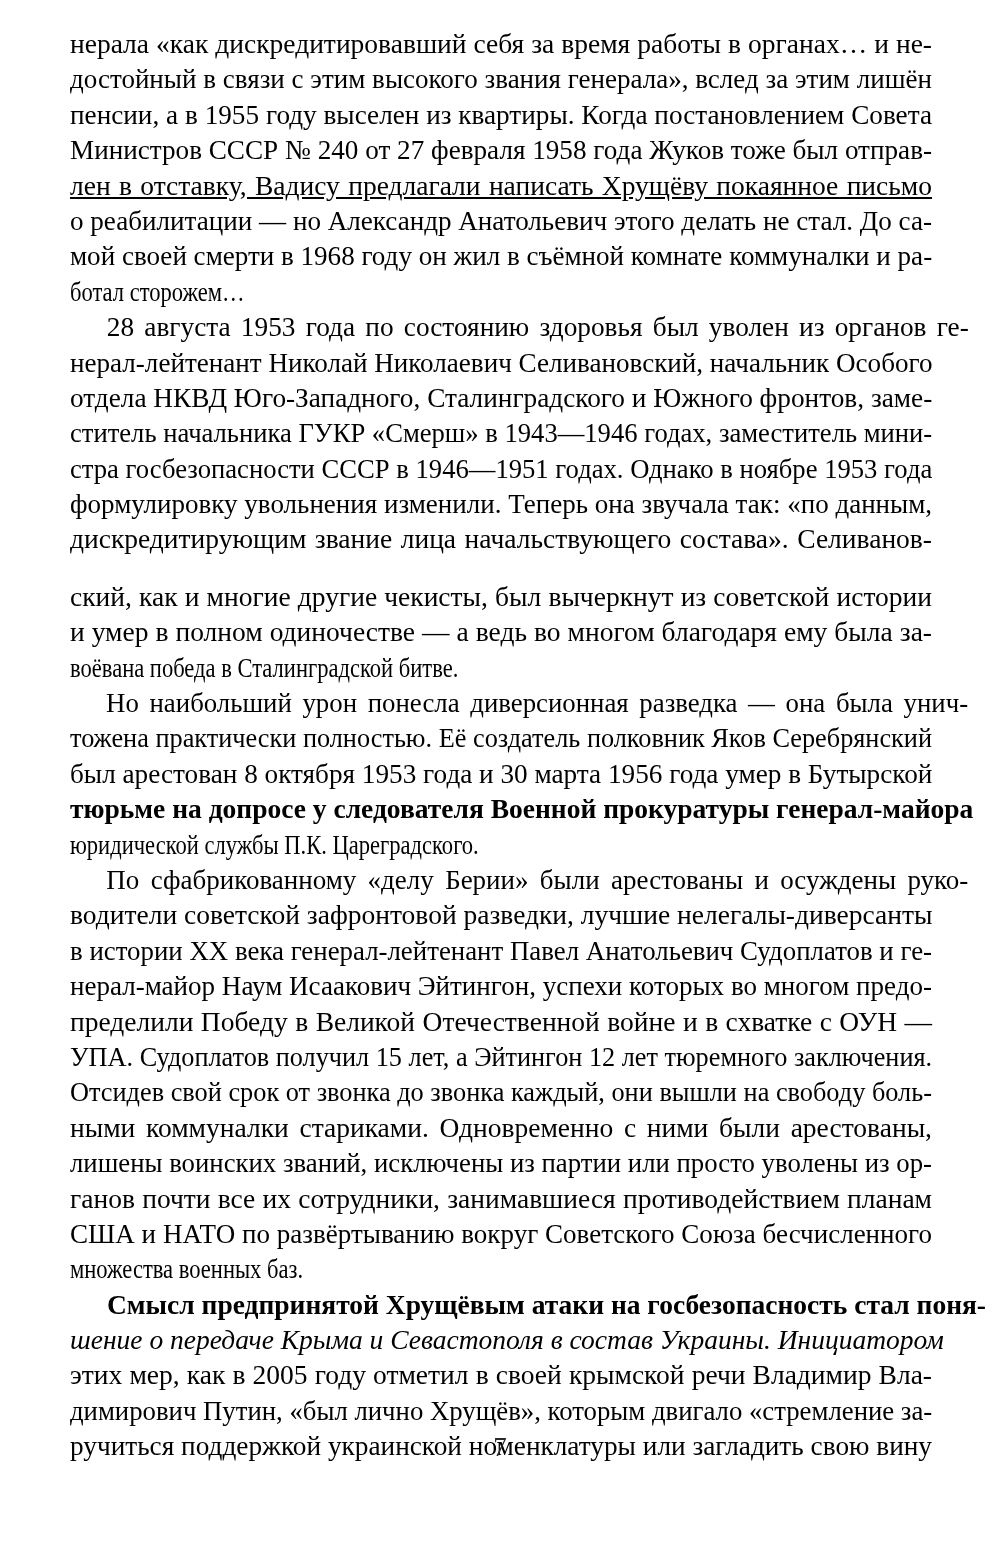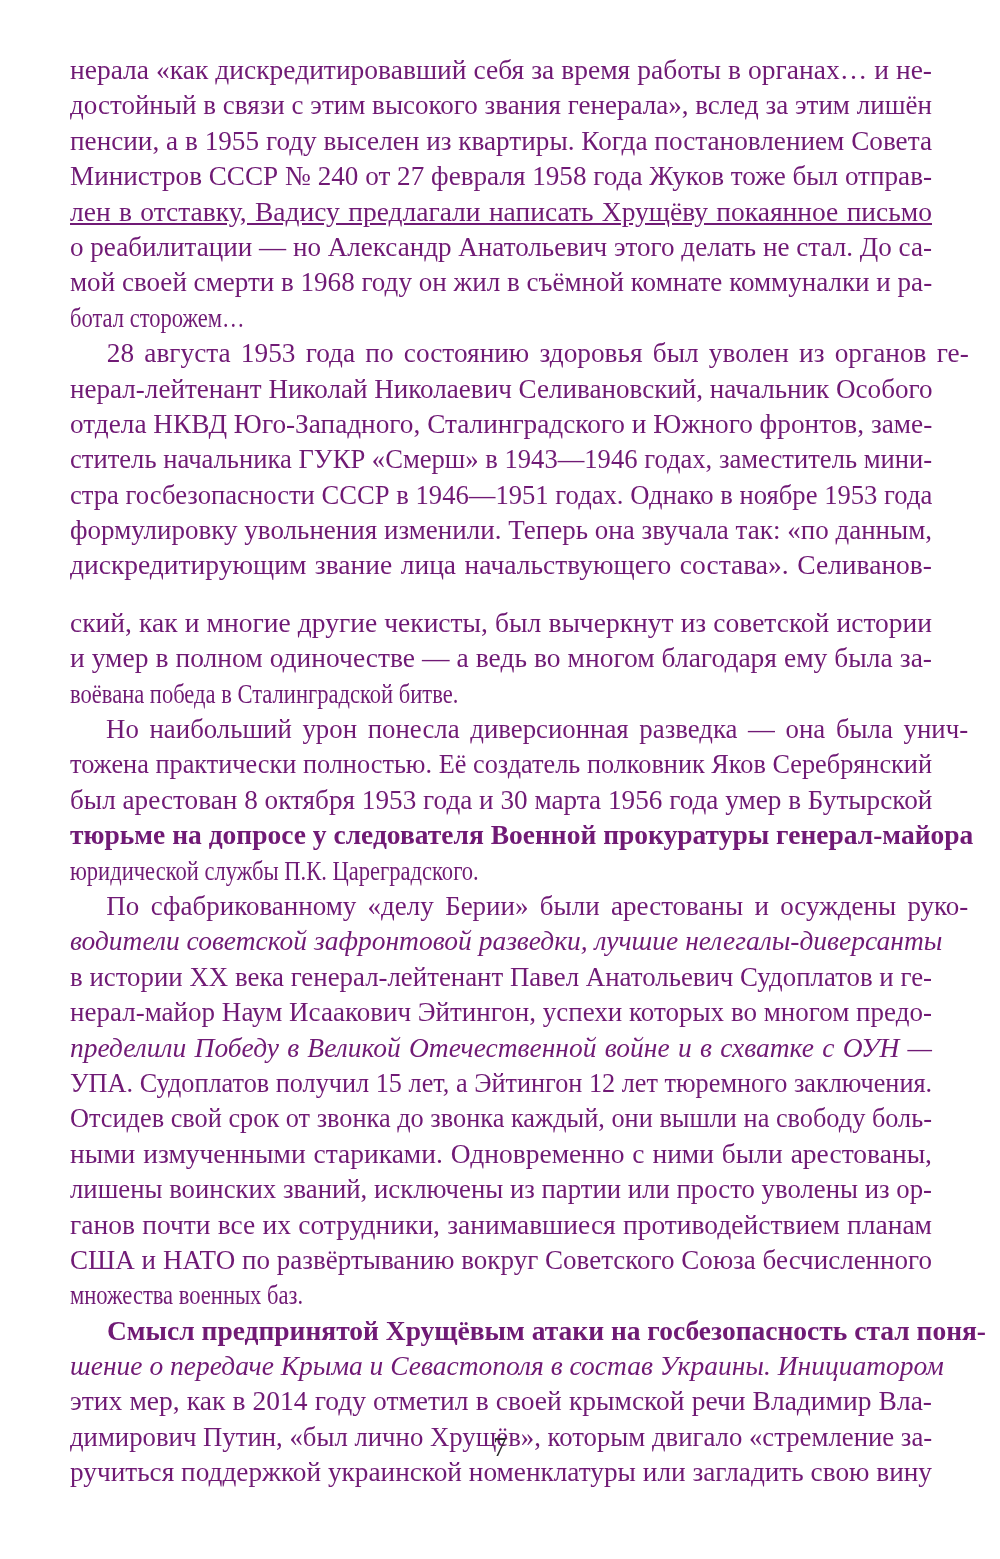"нерала «как дискредитировавший себя за" .page { color: #701a75 -> #000000; top: 52px -> 26px }
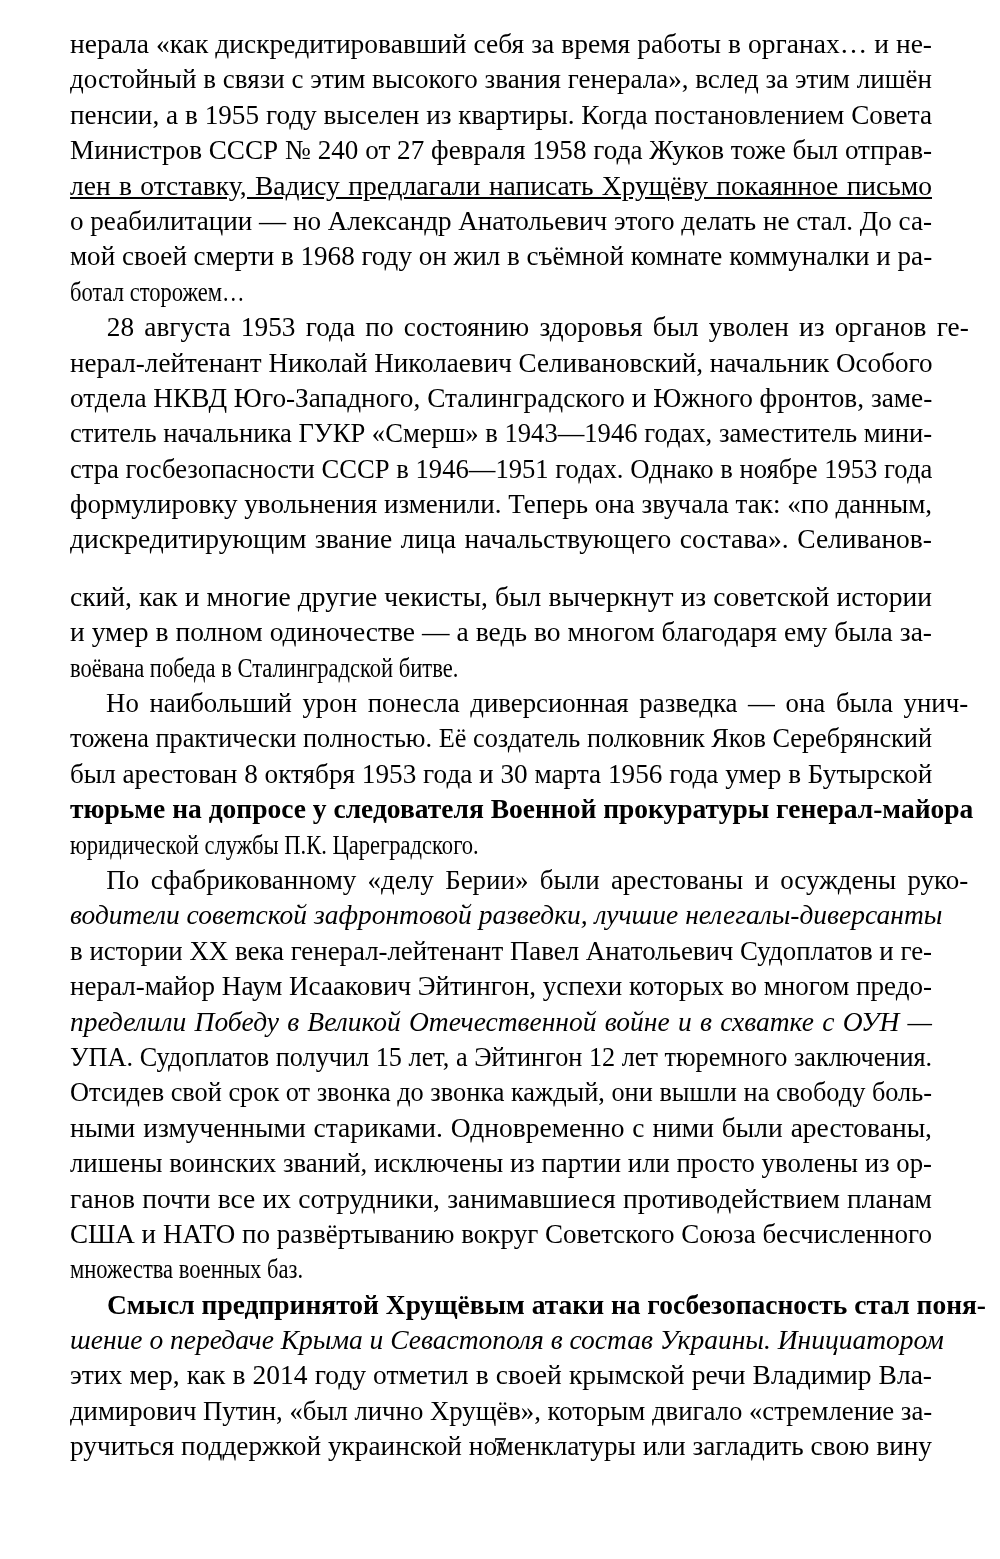"водители советской зафронтовой разведки," span.line { font-style: italic -> none }
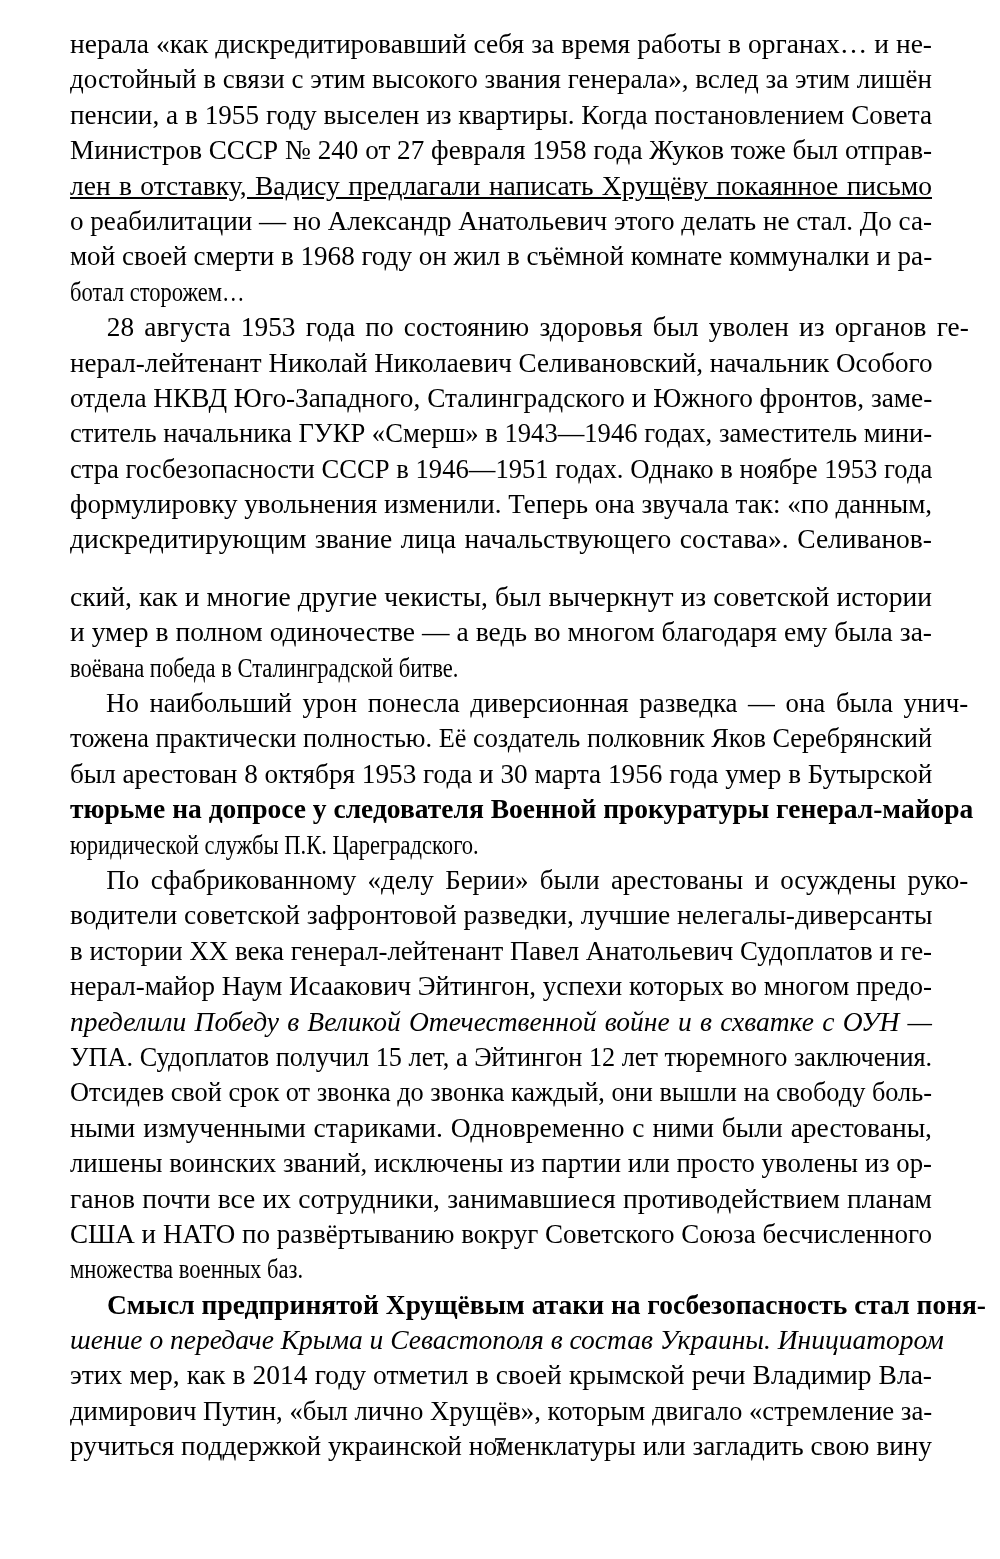"пределили Победу в Великой Отечественной" span.line { font-style: italic -> none }
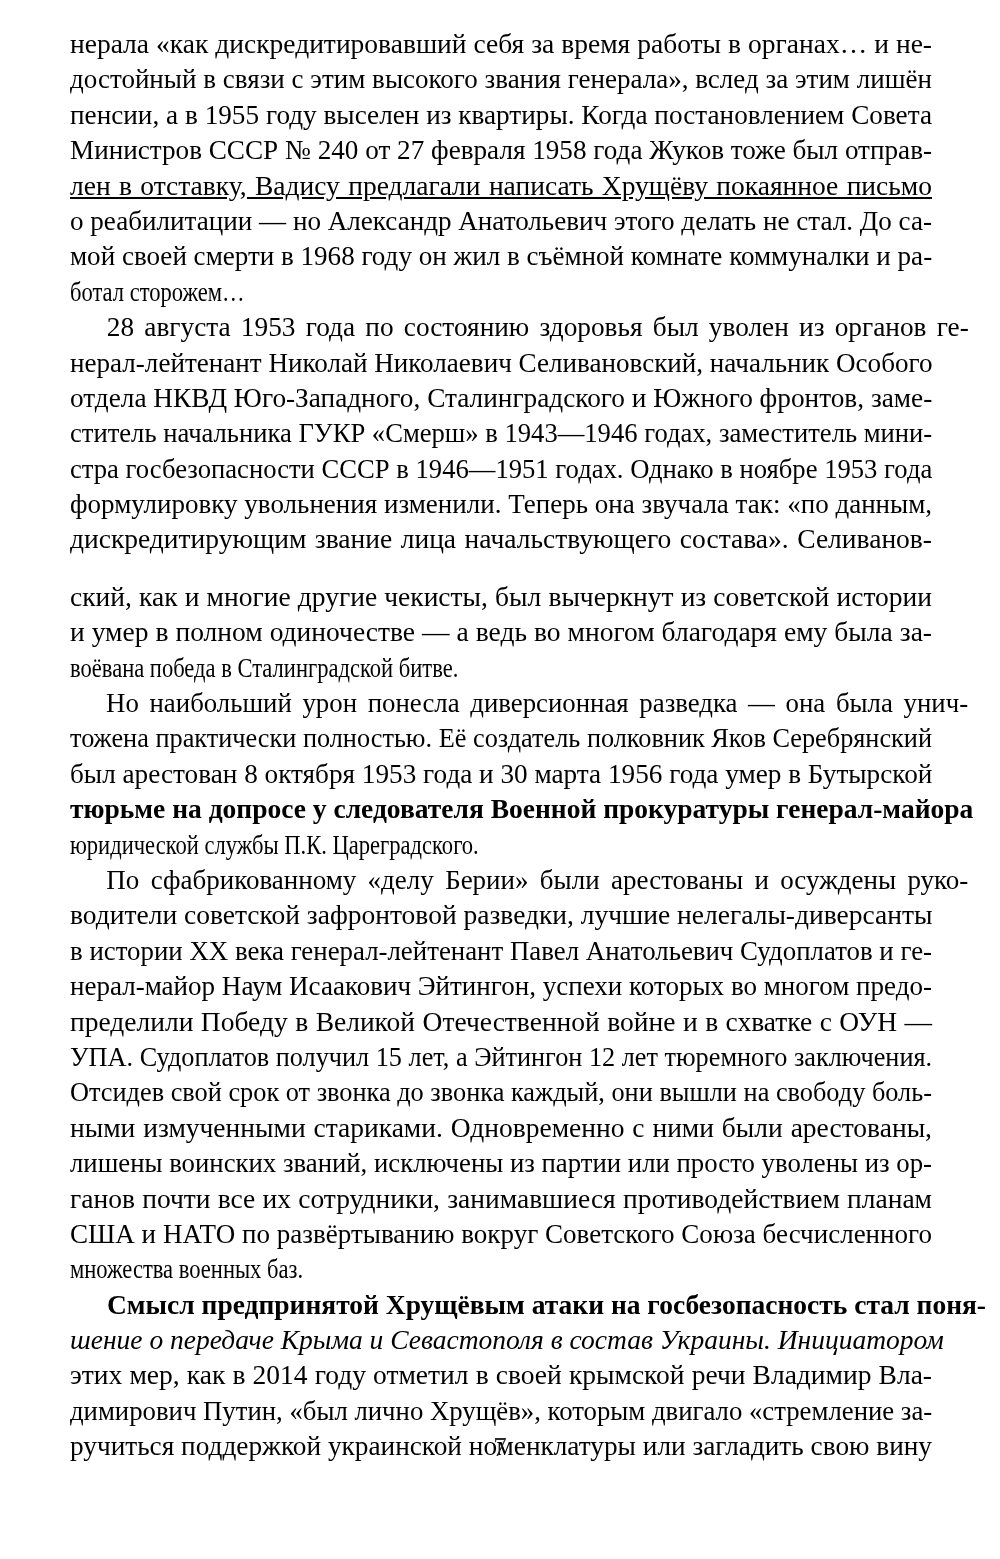"ными измученными стариками. Одновременно" span.line { text: измученными -> коммуналки }
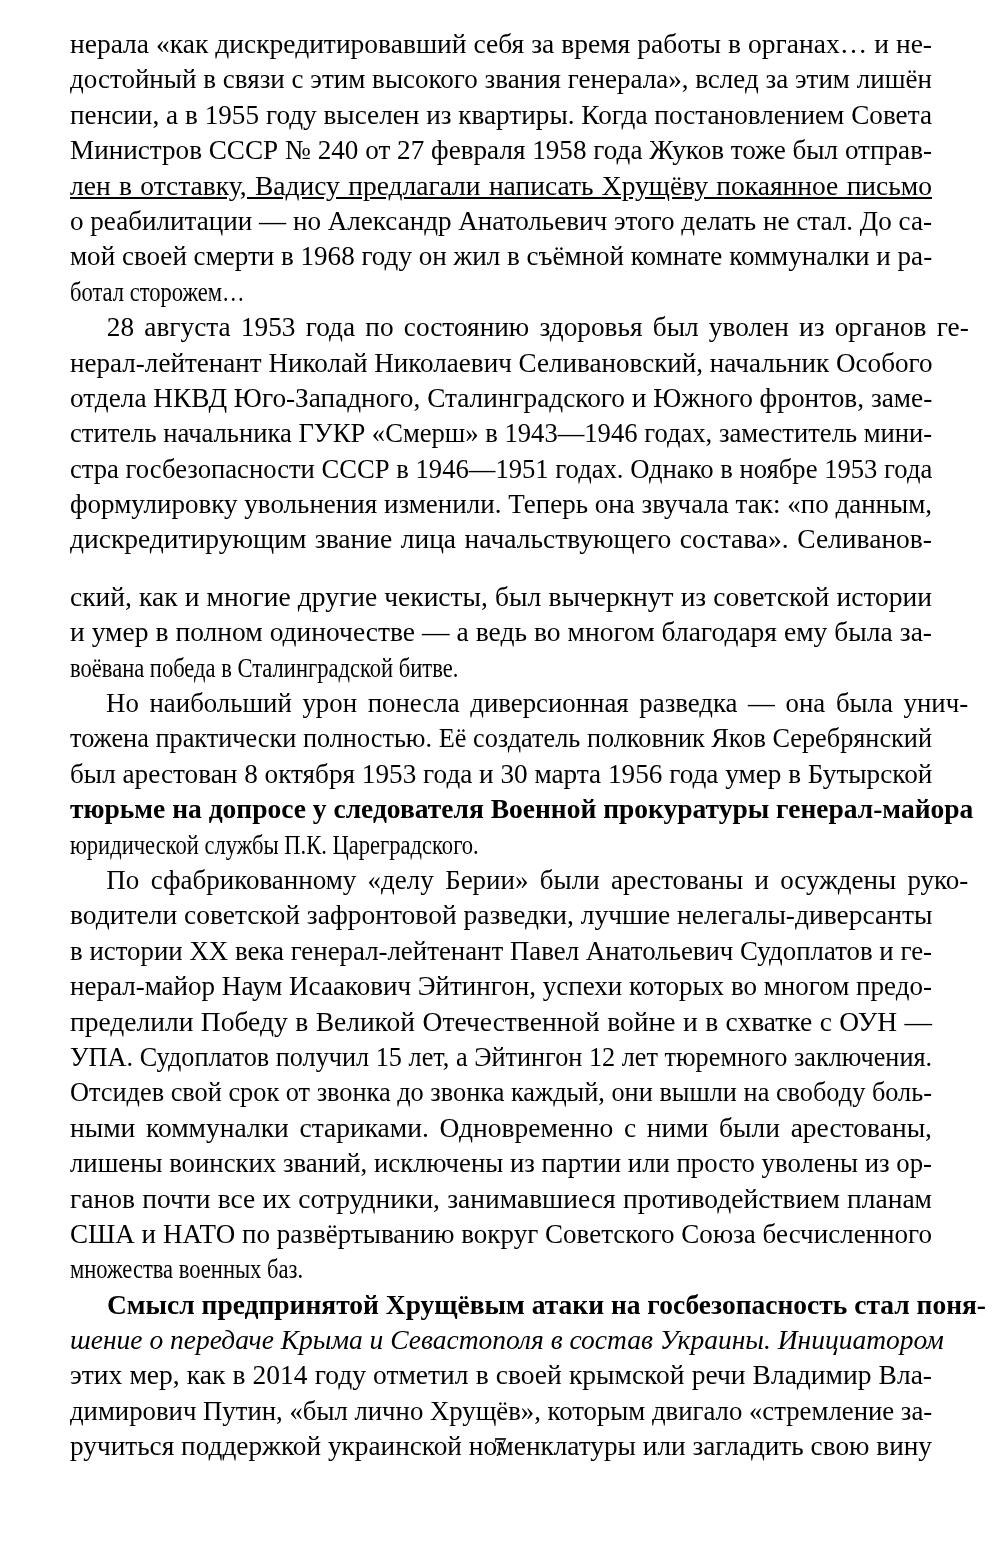"этих мер, как в 2014" span.line { text: 2014 -> 2005 }
